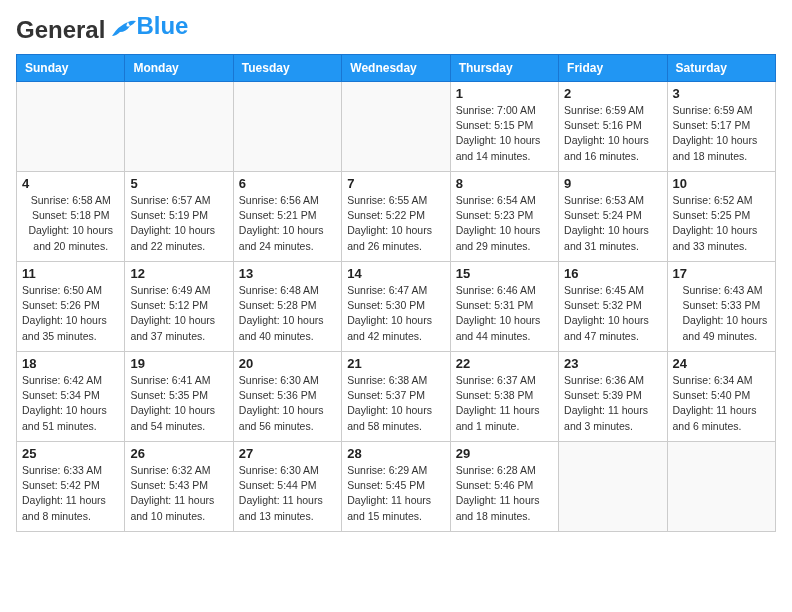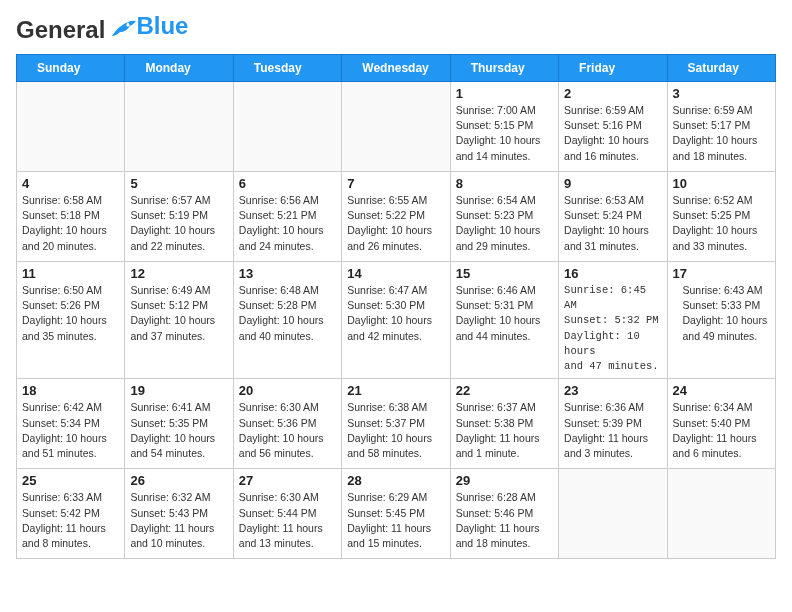"Sunday" .calendar thead tr th { padding: 6px 20px -> 6px 8px }
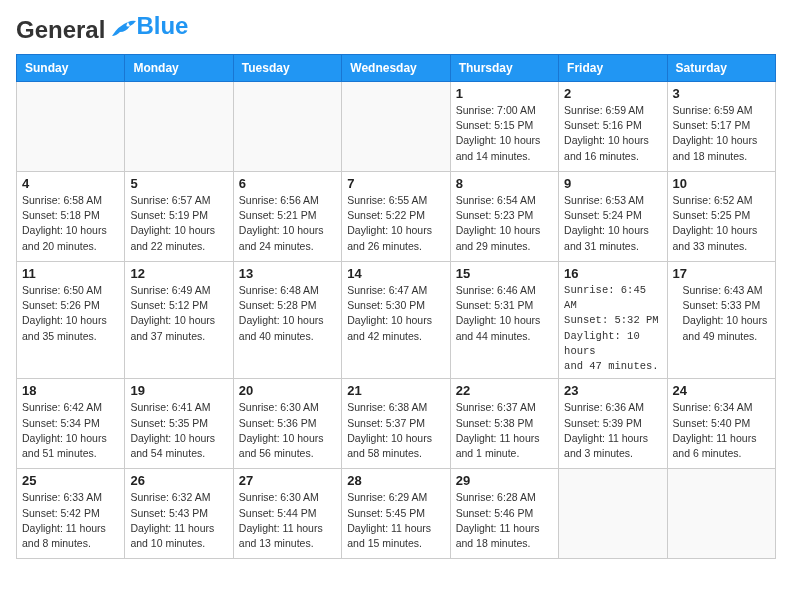"Sunrise: 6:58 AM" div.day-info { text-align: none -> center }
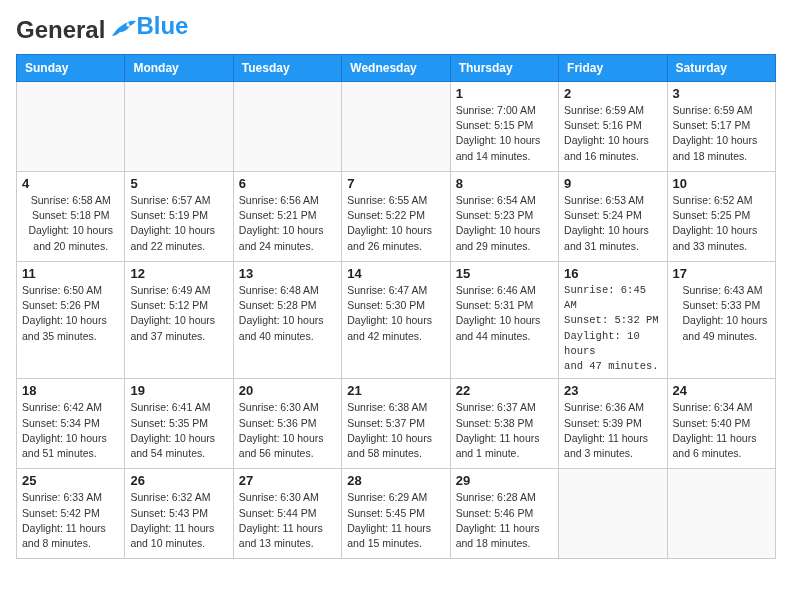"Sunrise: 6:45 AM" div.day-info { font-family: Liberation Mono, monospace -> none }
